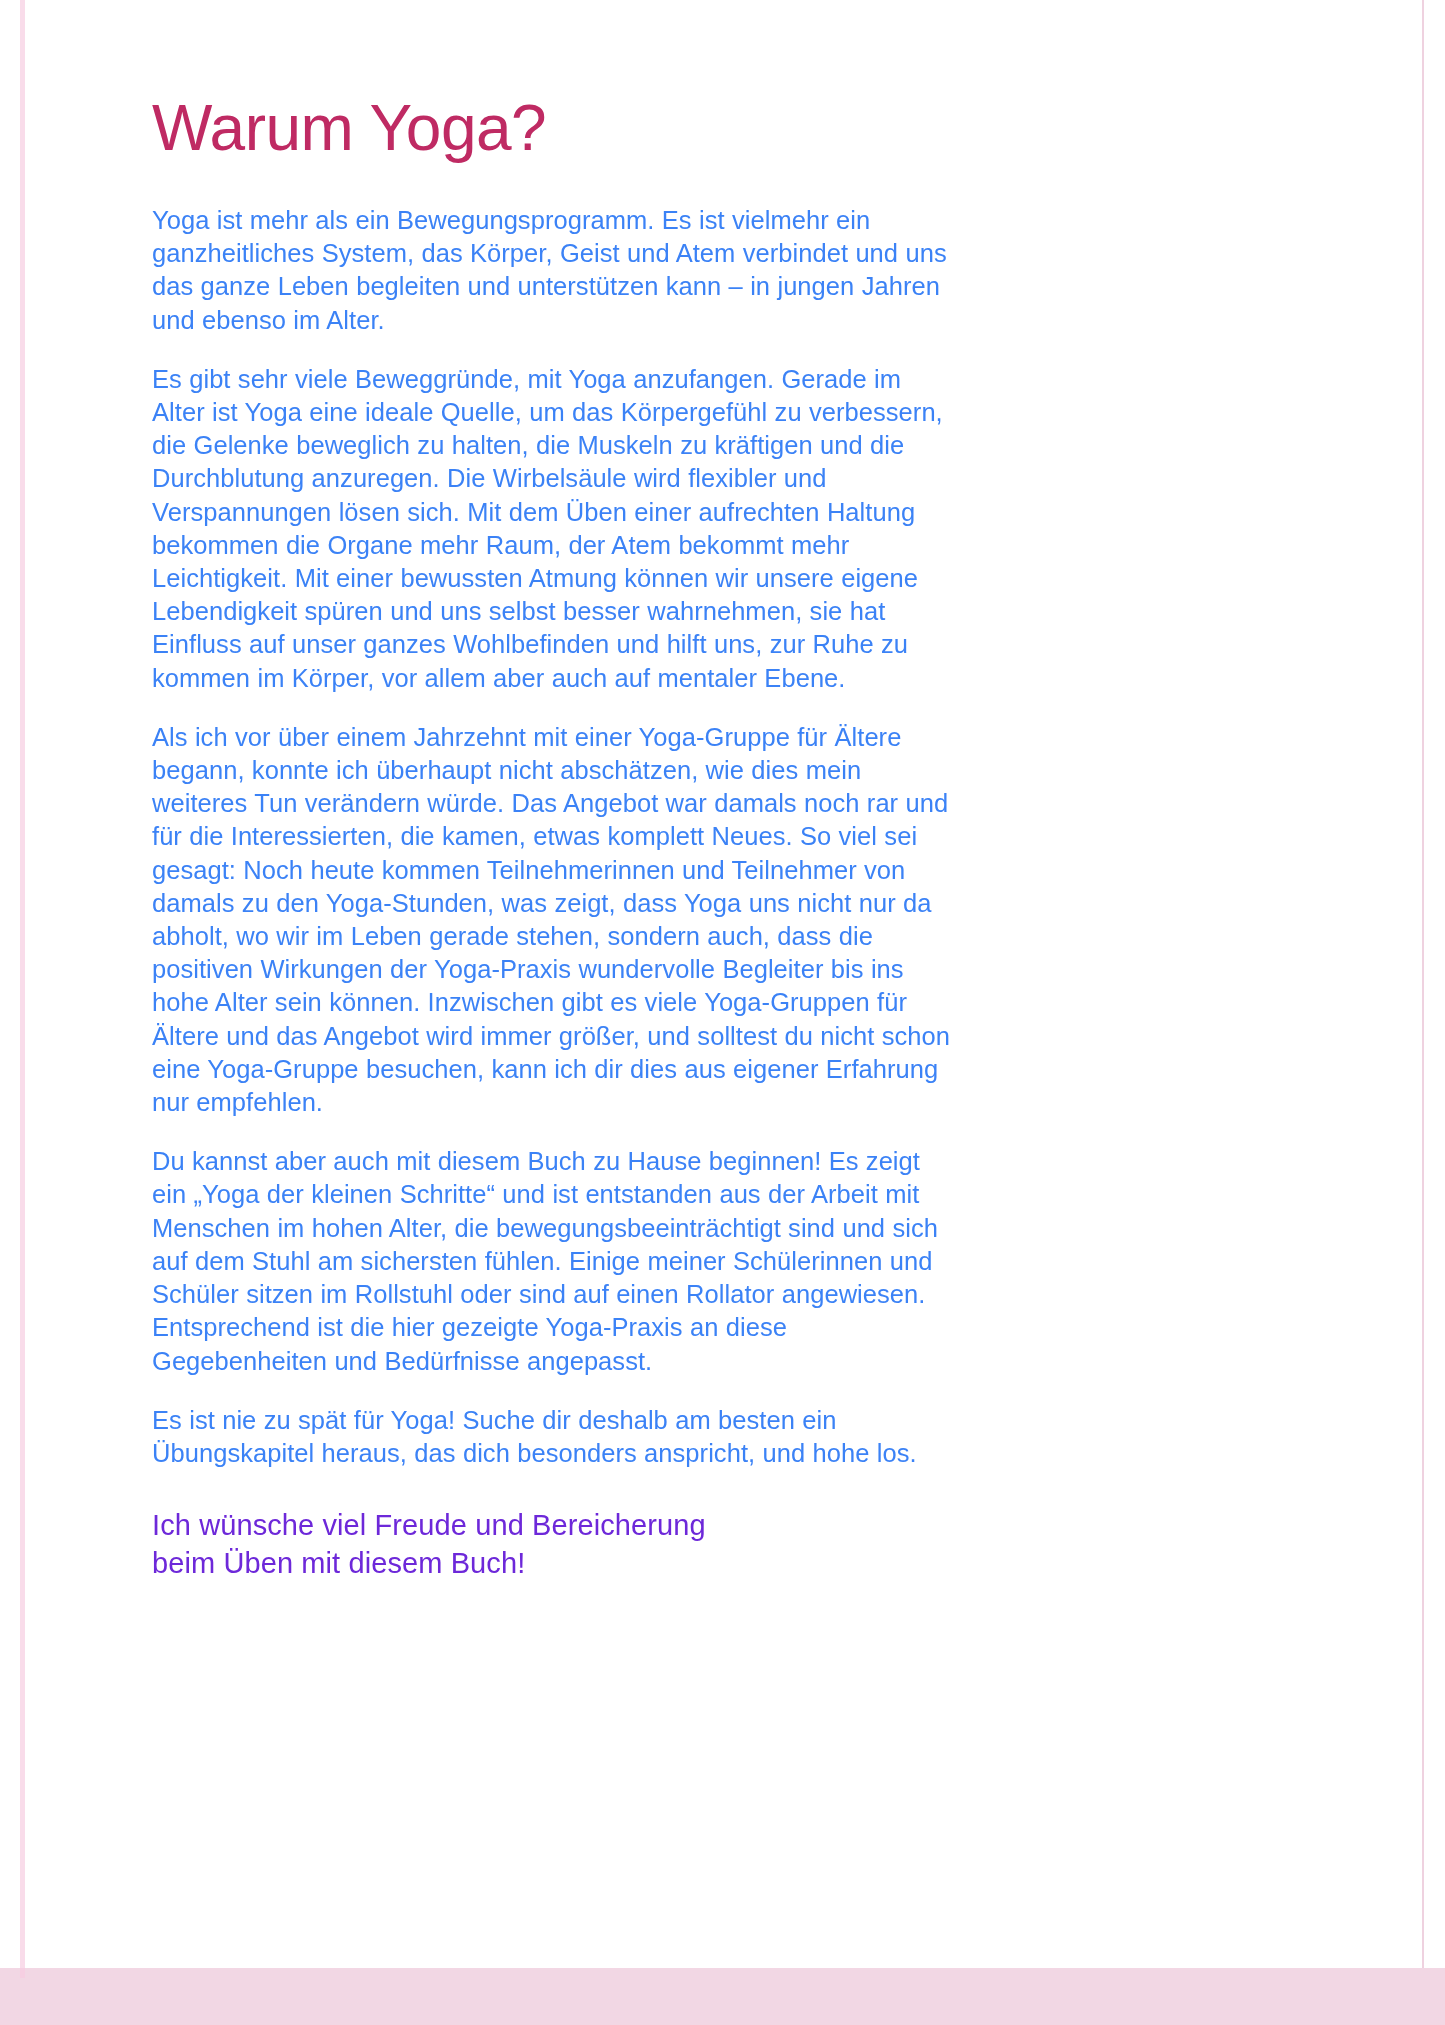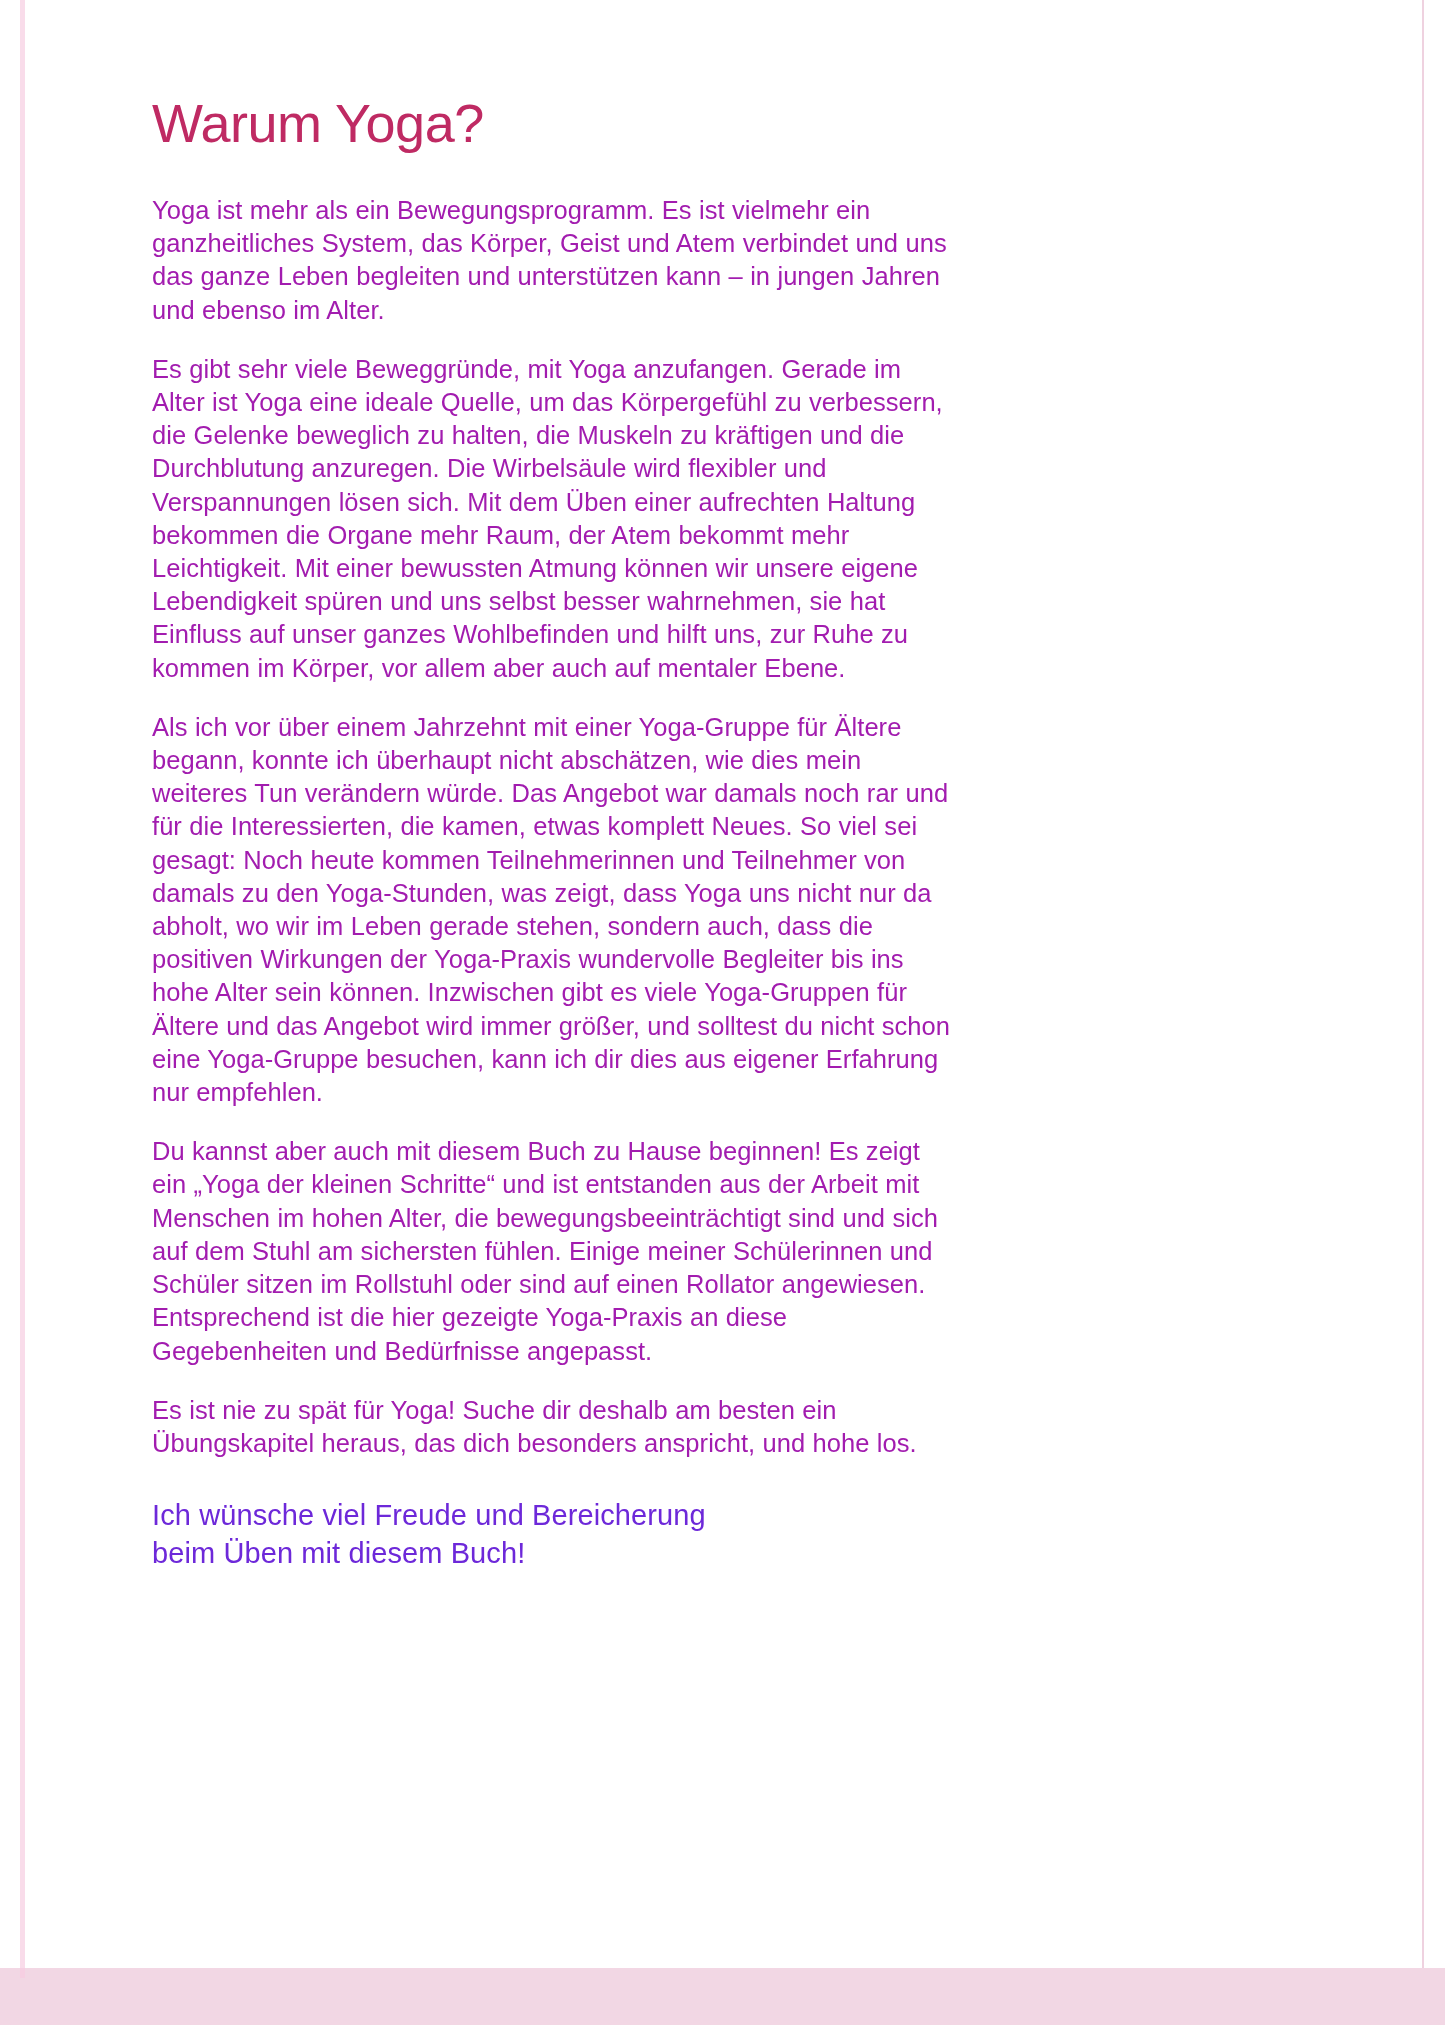"Warum Yoga?" .page-title { font-size: 54px -> 64px }
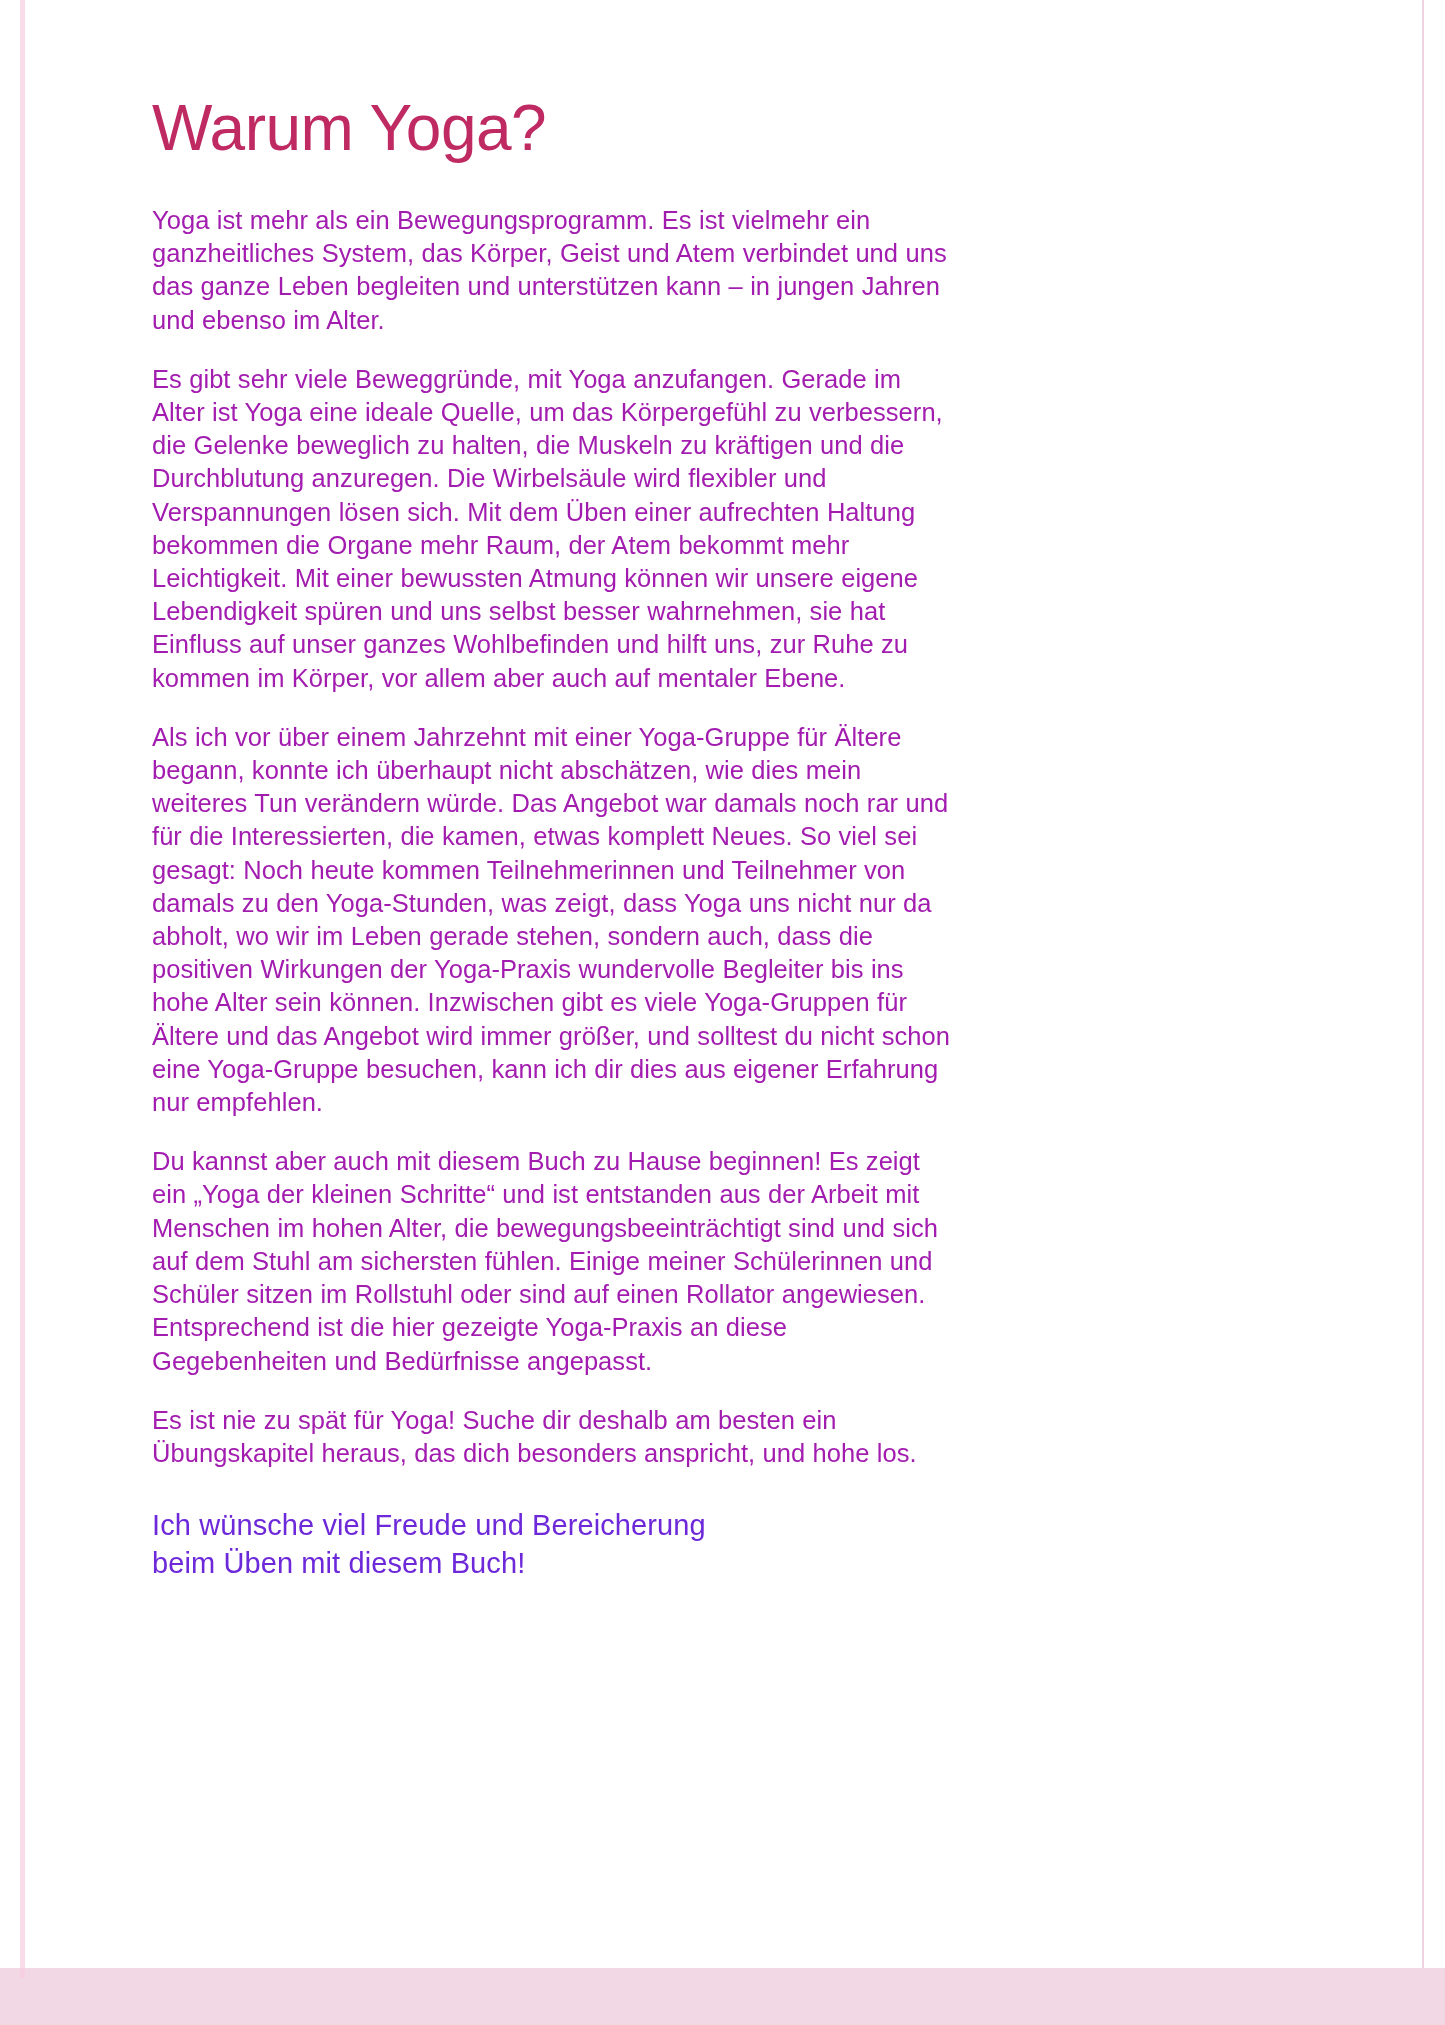"Yoga ist mehr als ein" p.body-par { color: #a21caf -> #3b82f6 }
